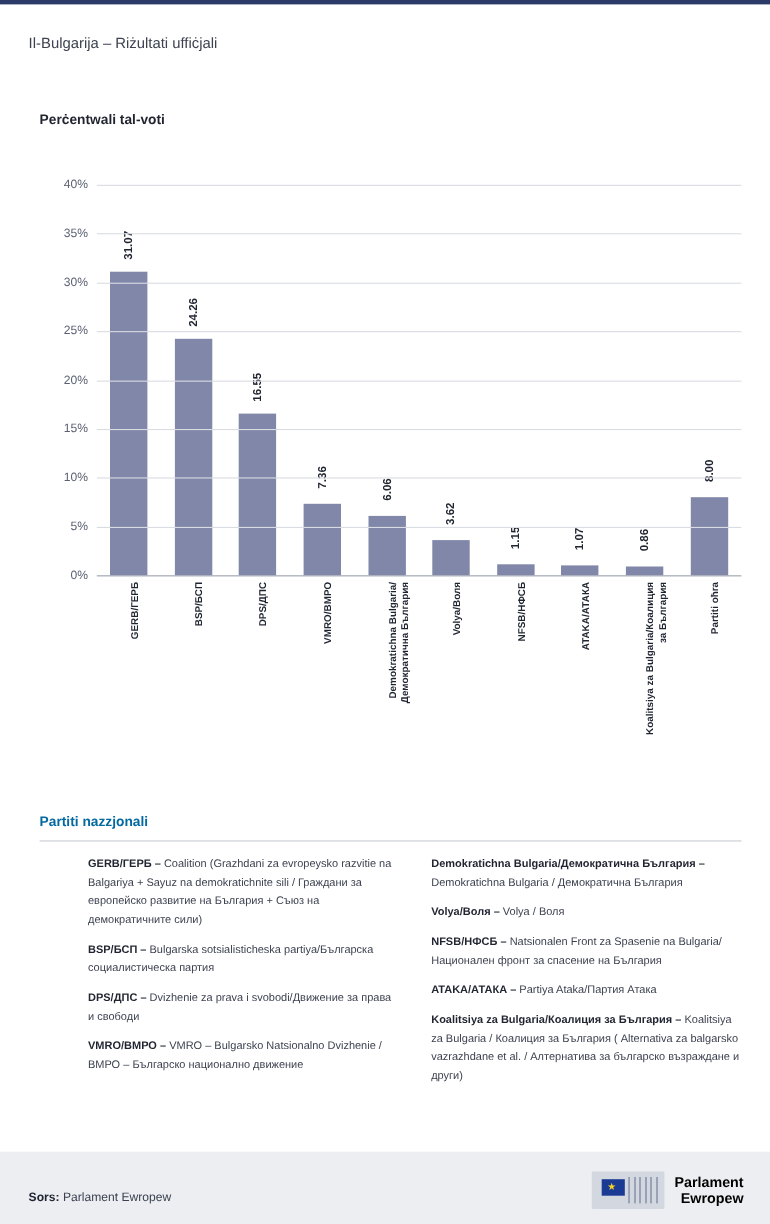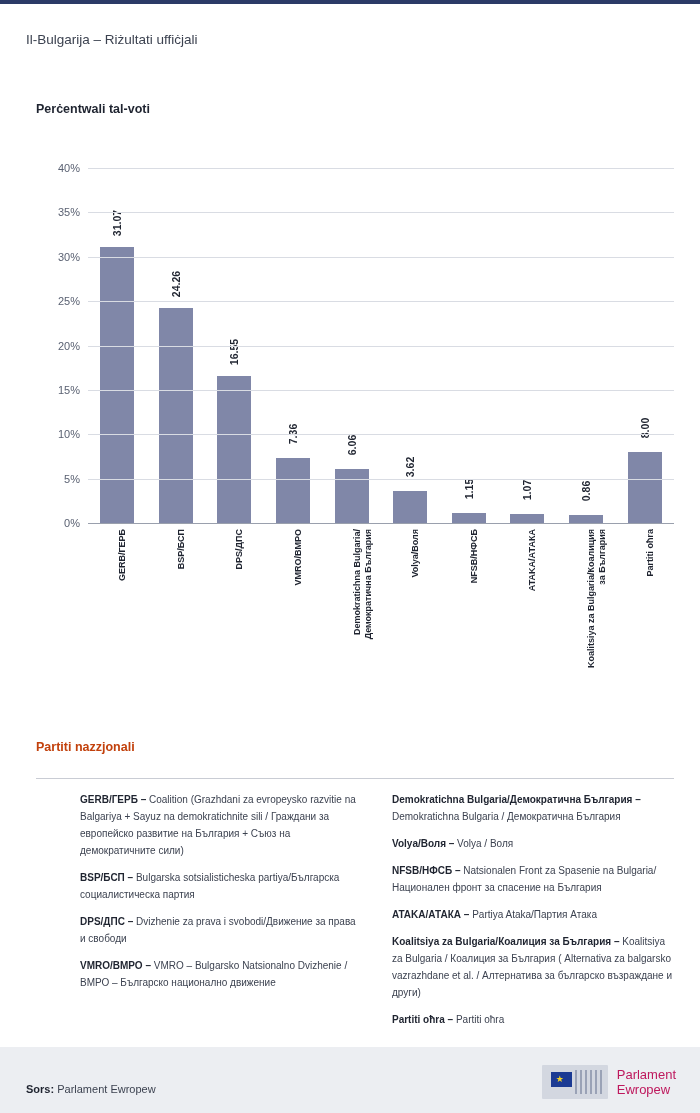"Partiti nazzjonali" .parties-title { color: #c2410c -> #0369a1; margin-bottom: 24px -> 10px }
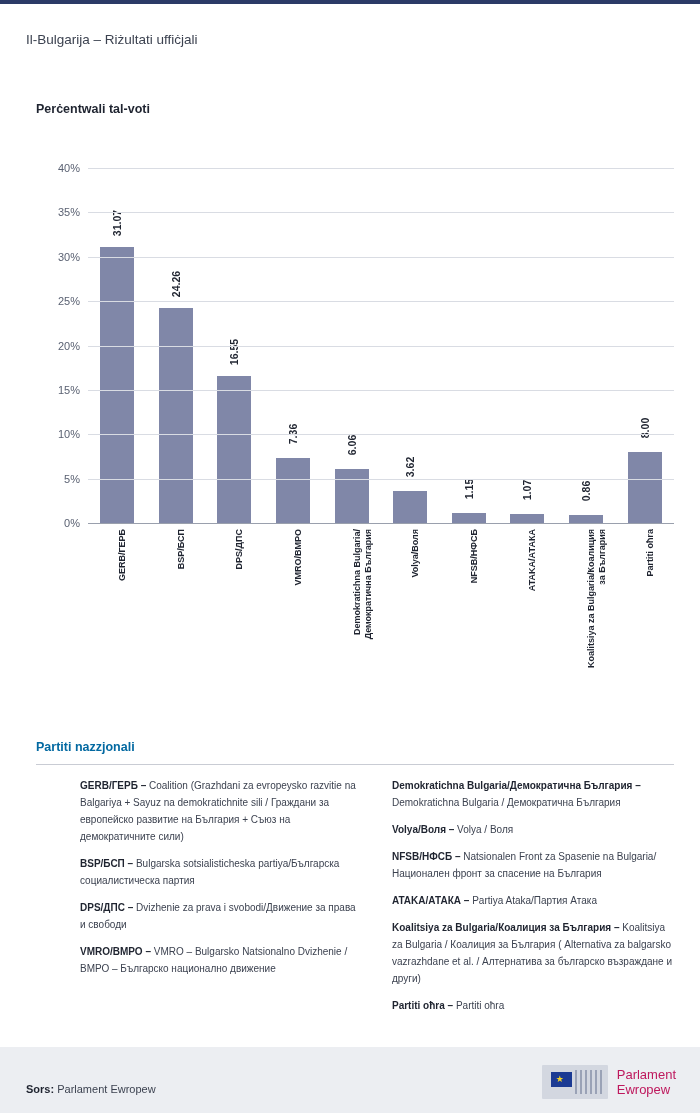"Partiti oħra – Partiti oħra" div.party { html: <div><b>Partiti oħra – </b><span>Partiti oħra</span></div> -> none }
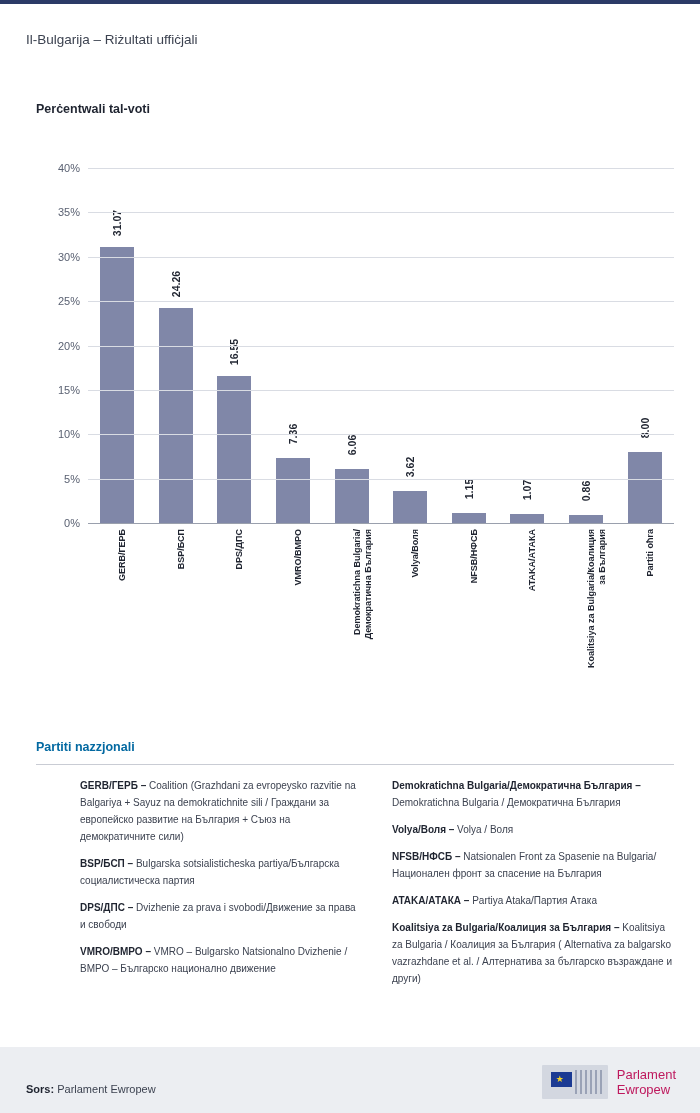"Parlament" .brand-text { color: #be185d -> #000000; font-weight: normal -> bold; text-align: none -> right }
